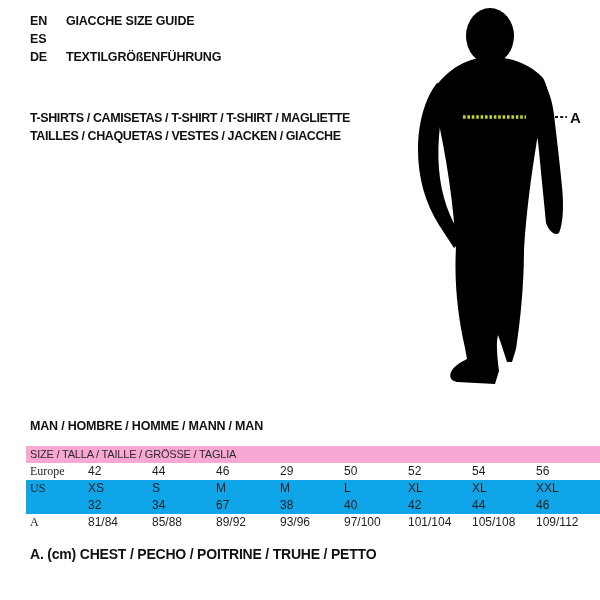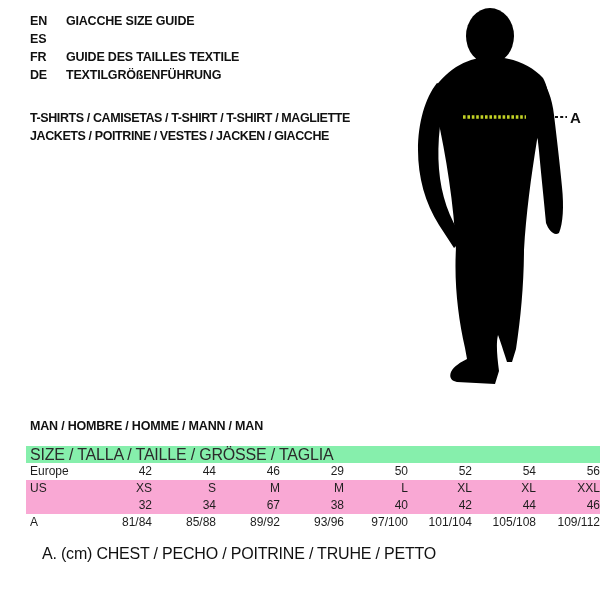"FR" div.lang-row { html: <div> <span>FR</span> <span>GUIDE DES TAILLES TEXTILE</span> </div> -> none }
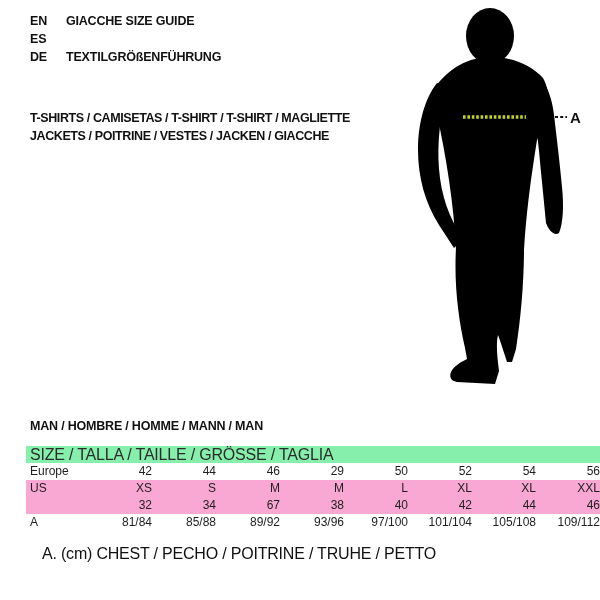"JACKETS / POITRINE / VESTES" div.cat-line { text: JACKETS / POITRINE -> TAILLES / CHAQUETAS }
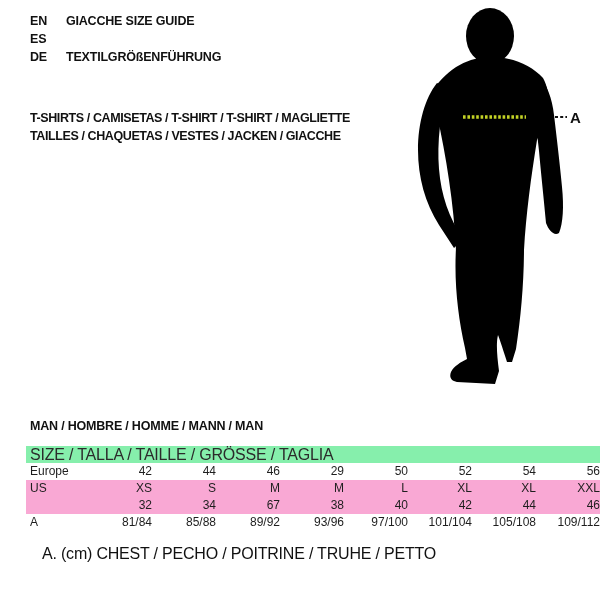"SIZE / TALLA / TAILLE" .t-header { background: #86efac -> #f9a8d4; font-size: 16px -> 11px }
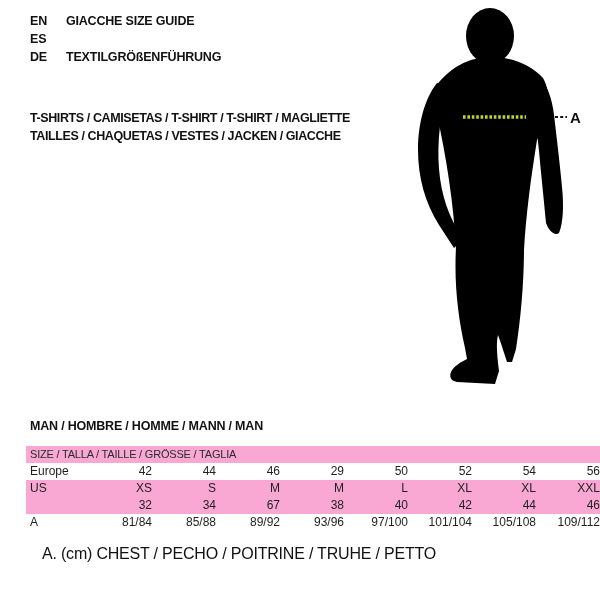"Europe" .t-label { font-family: none -> Liberation Serif, serif }
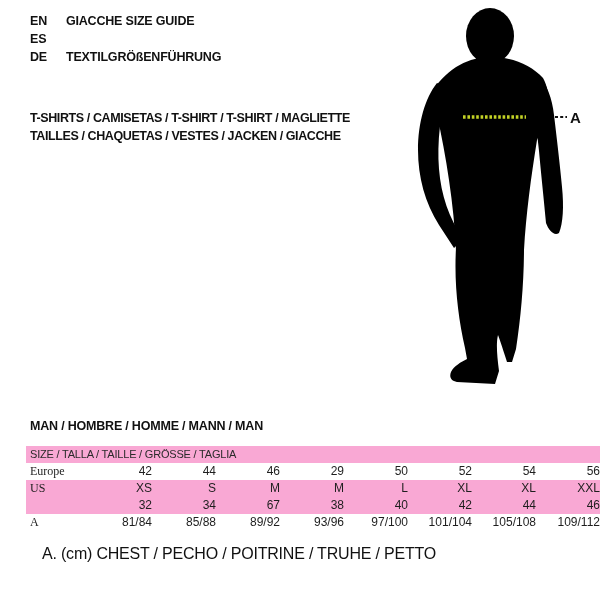"42" .t-cell { text-align: right -> left }
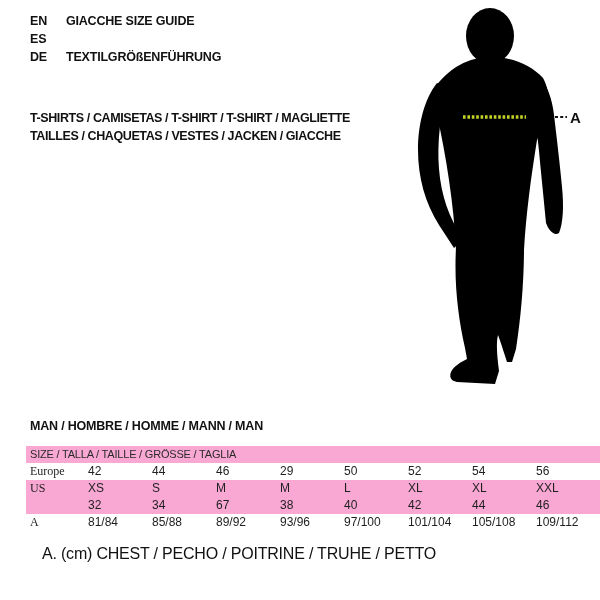"US" .t-row.shaded { background: #f9a8d4 -> #0ea5e9 }
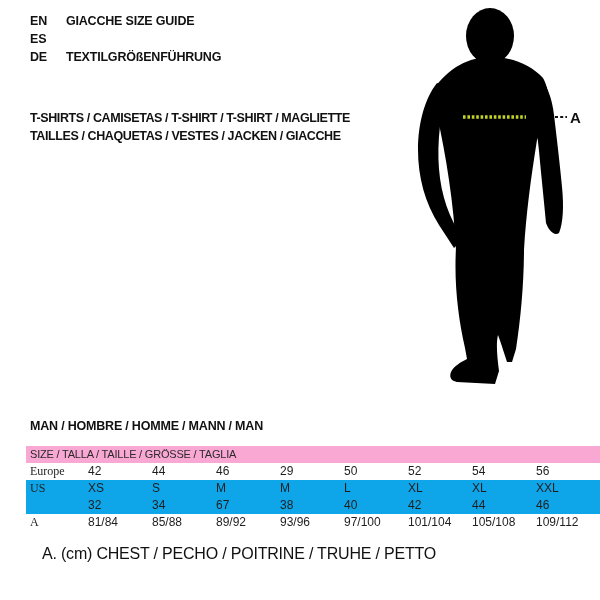"A. (cm) CHEST / PECHO" .footnote { font-size: 16px -> 14px; font-weight: normal -> bold; left: 34px -> 22px }
